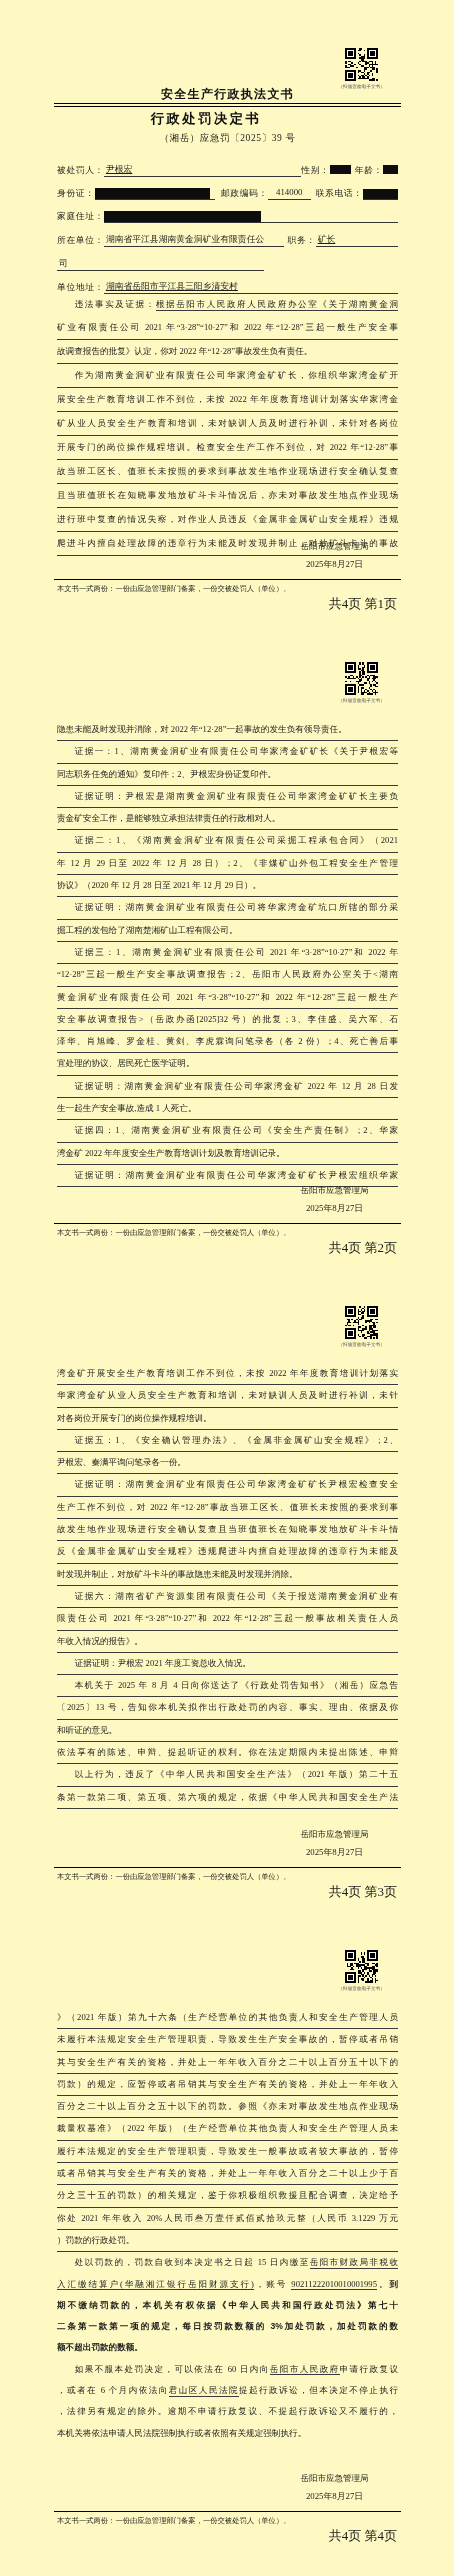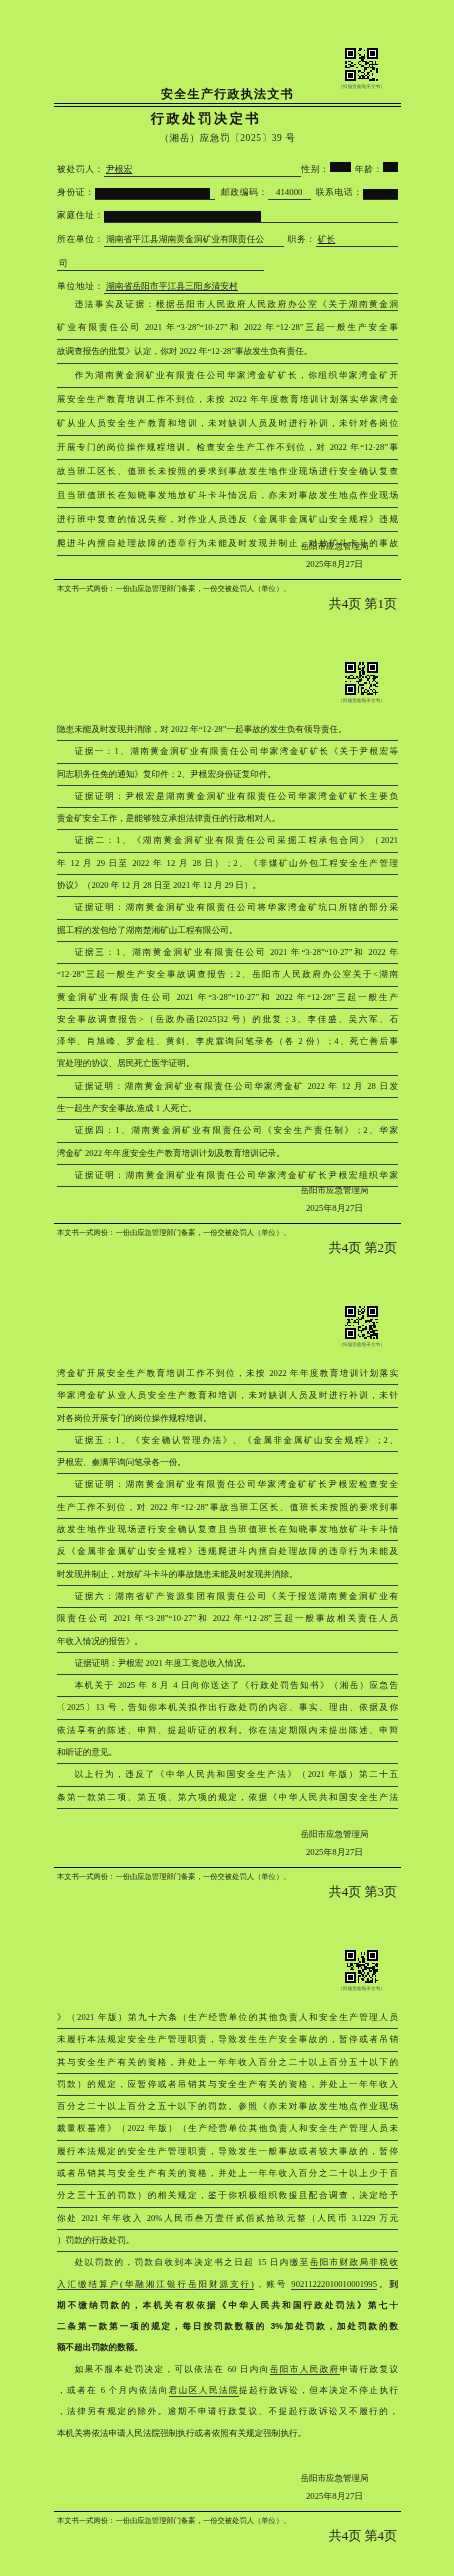"安全生产行政执法文书" .page { background: #bef264 -> #fef9c3 }
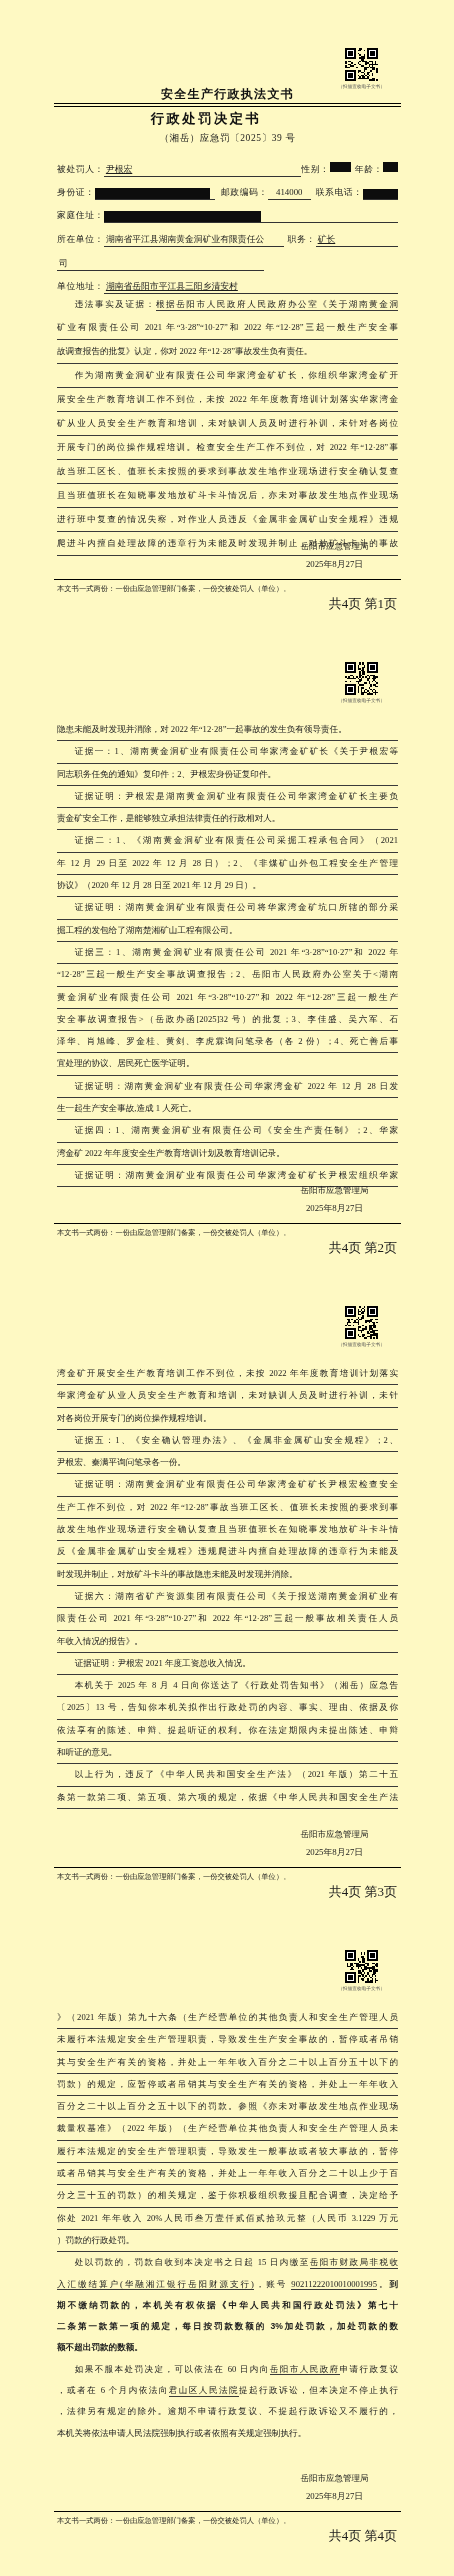"被处罚人：" .frow { align-items: flex-start -> center }
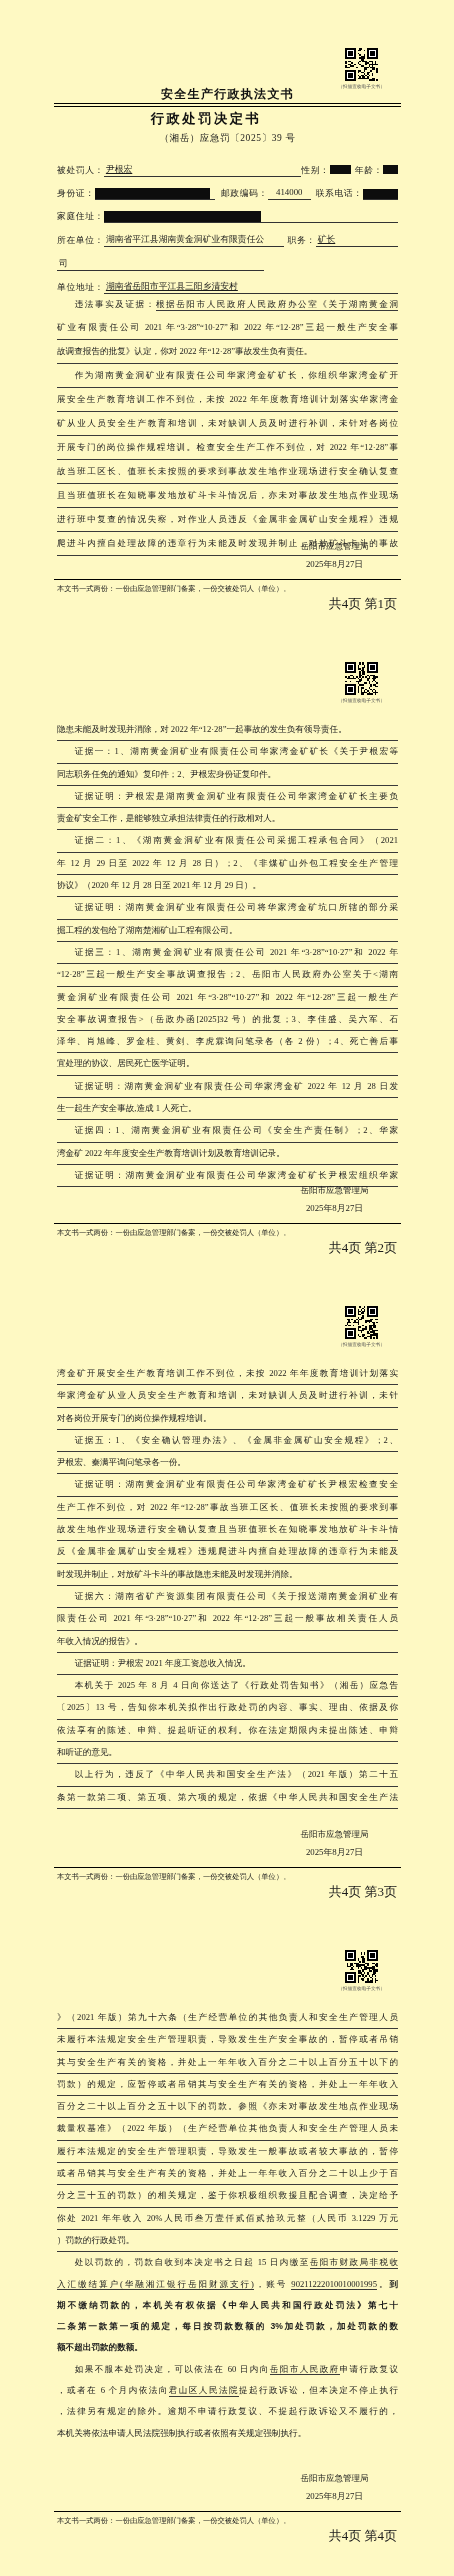"依法享有的陈述、申辩、提起听证的权利。你在法定期限内未提出陈述、申辩" div.bline { order: before "和听证的意见。" -> after "和听证的意见。" }
